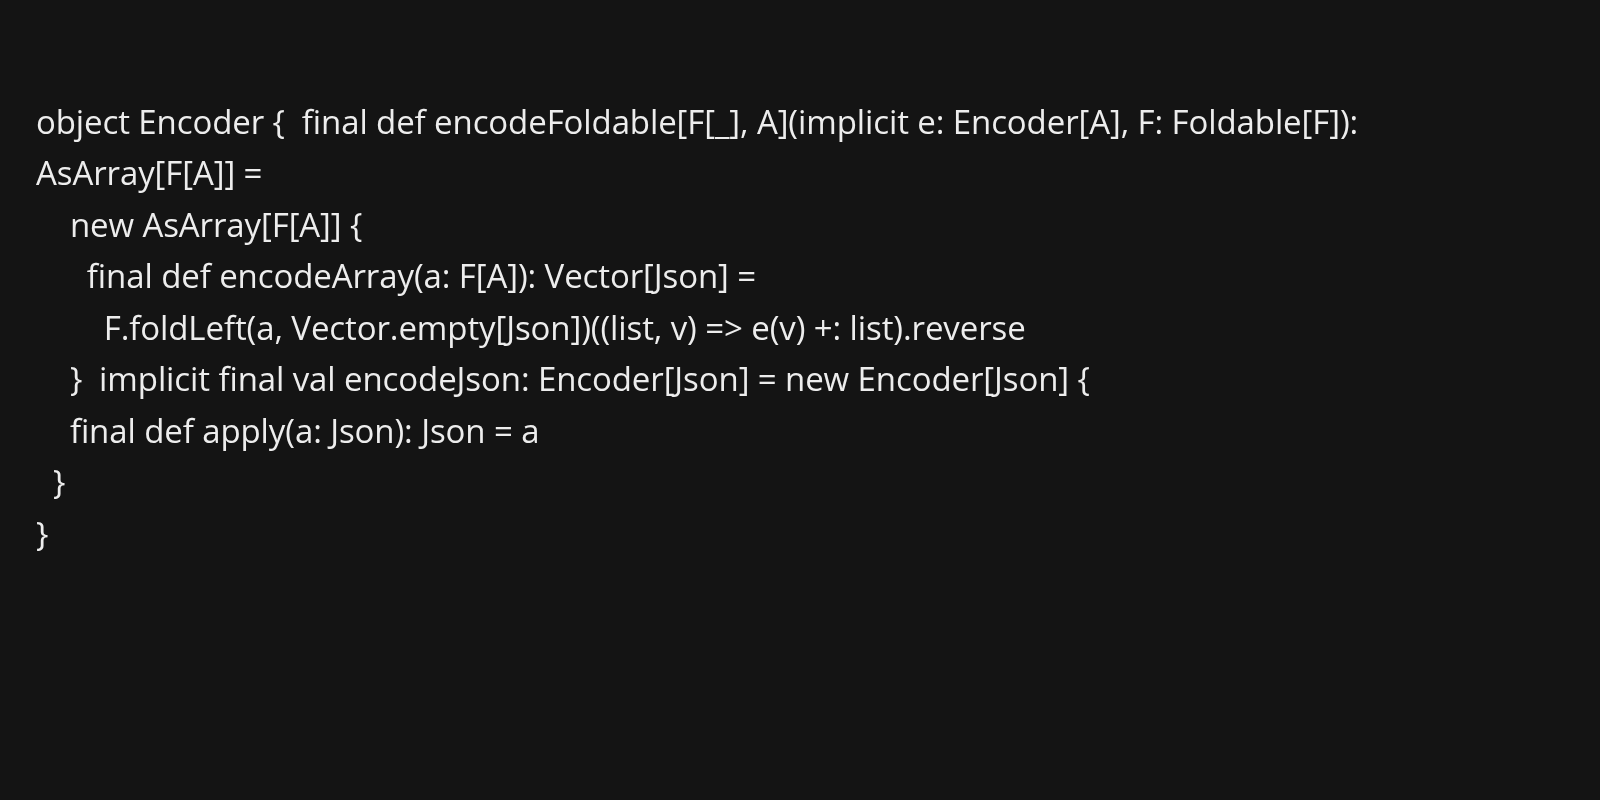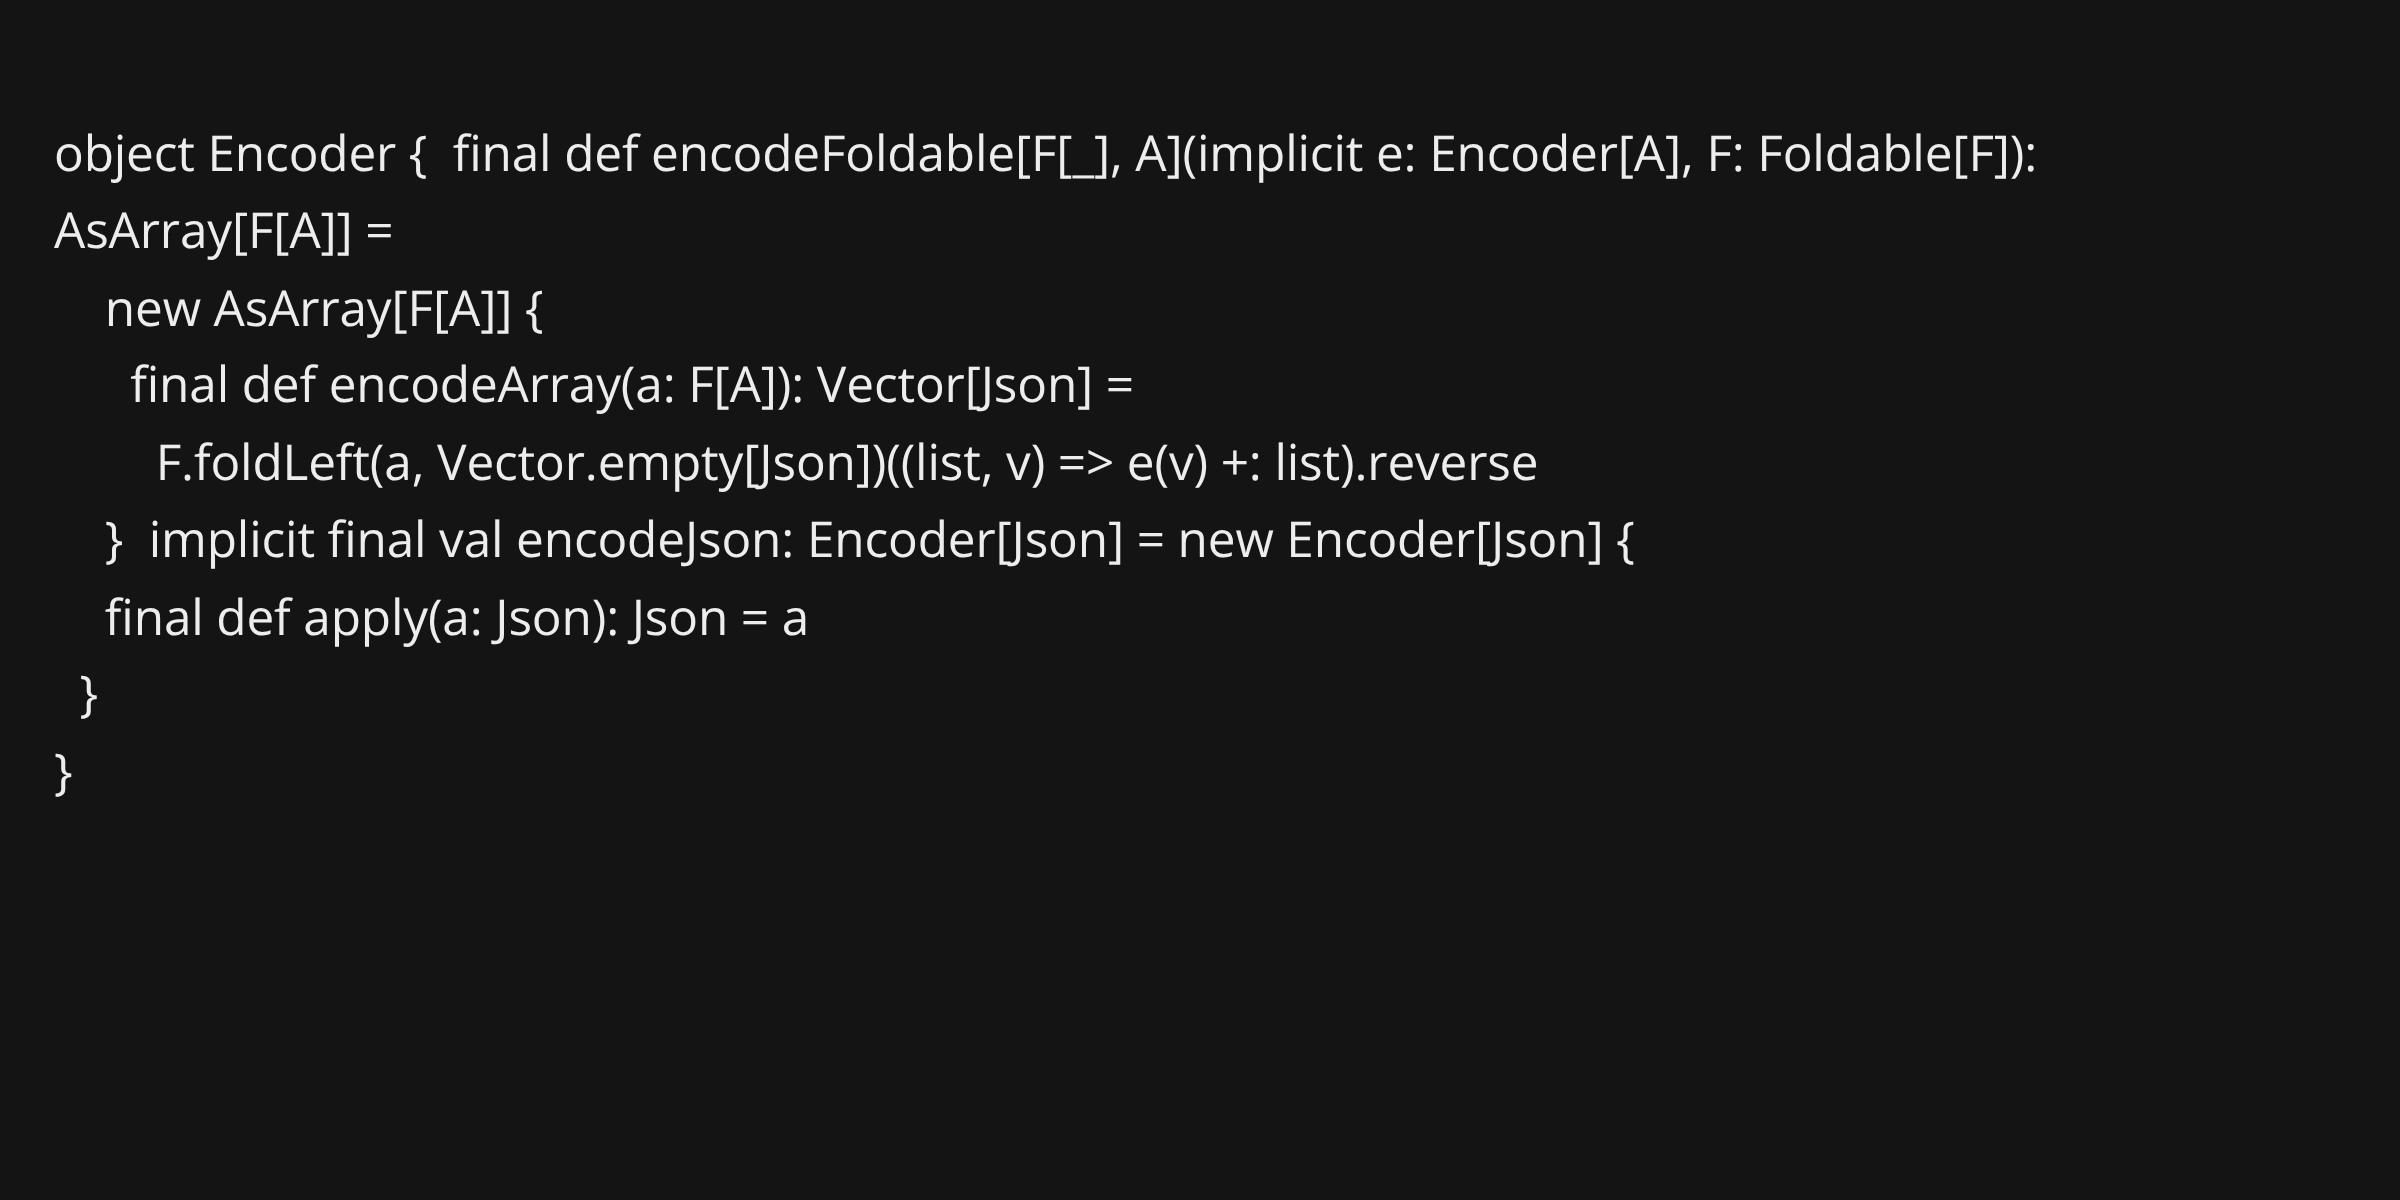"object Encoder { final def" .code { padding: 76px 36px 0 36px -> 96px 36px 0 36px }
